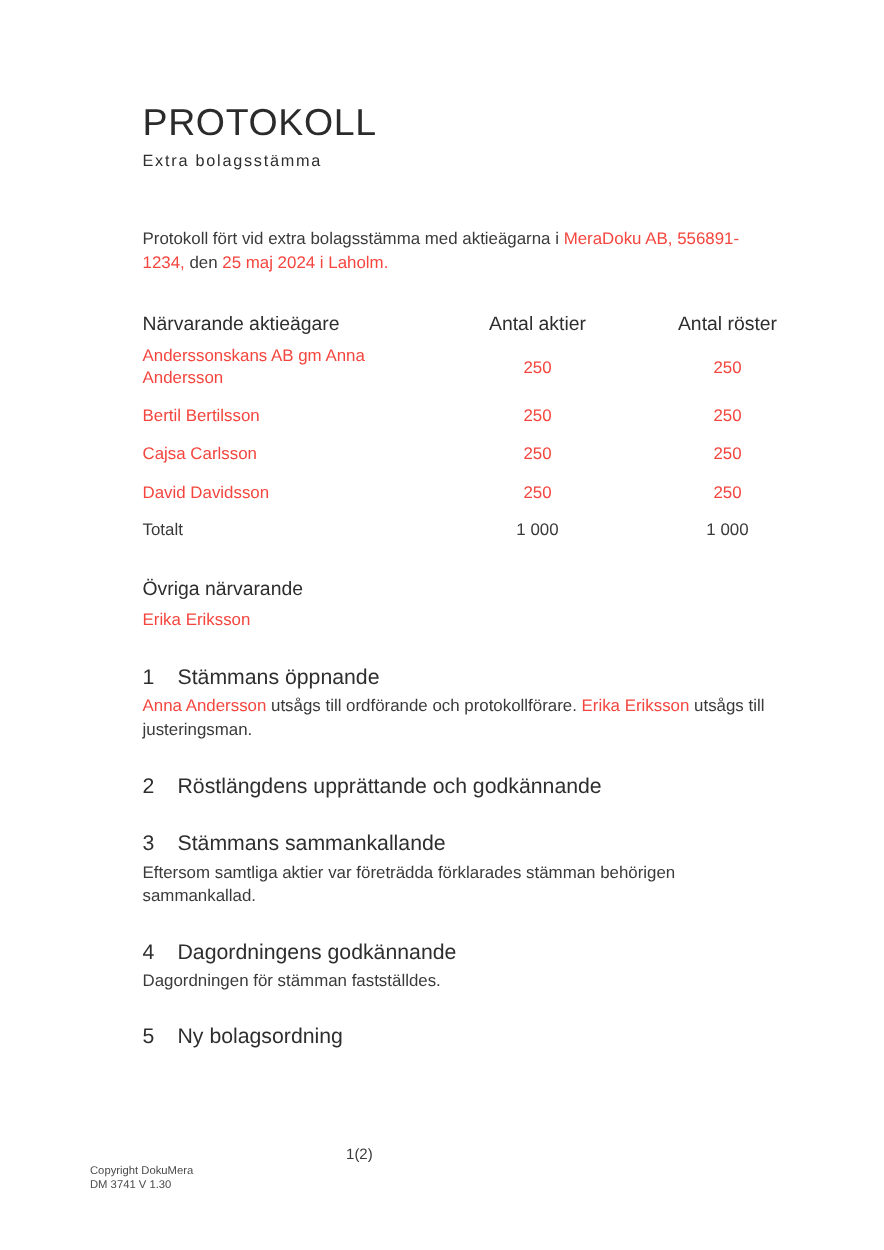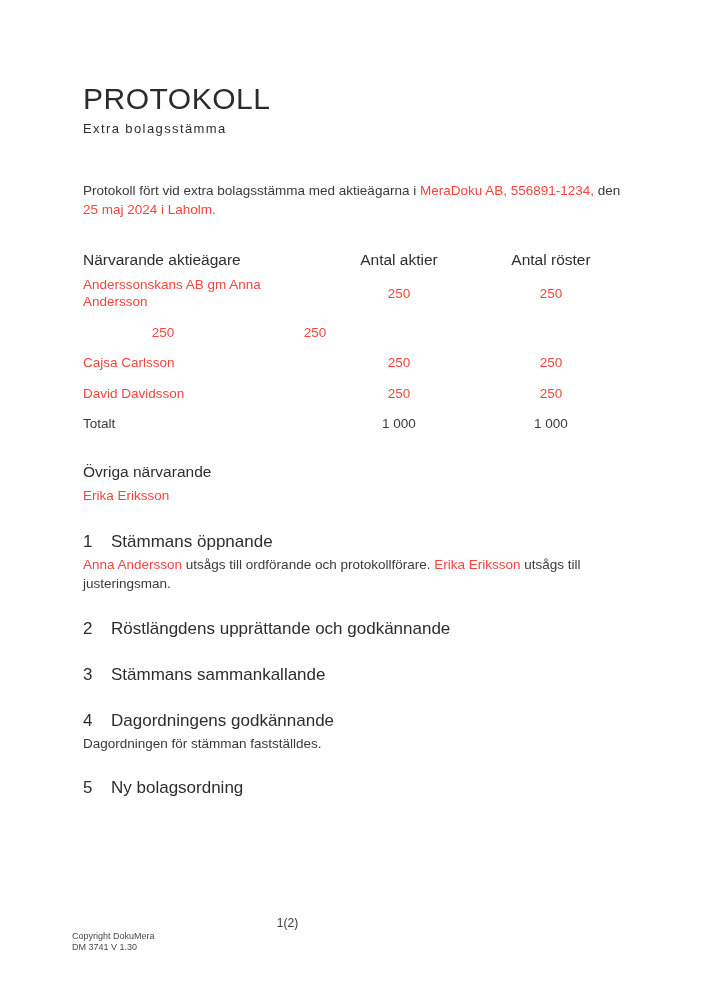"PROTOKOLL" .content { padding: 84px 86px 0 83px -> 84px 86px 0 114px }
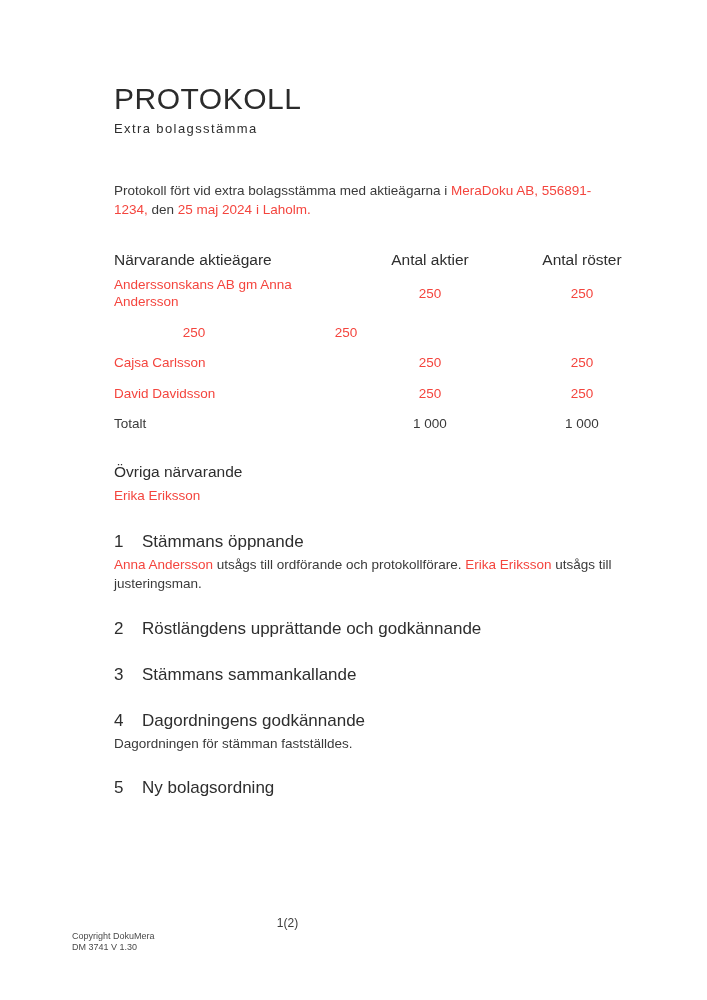"Bertil Bertilsson" span.c1 { html: none -> <span>Bertil Bertilsson</span> }
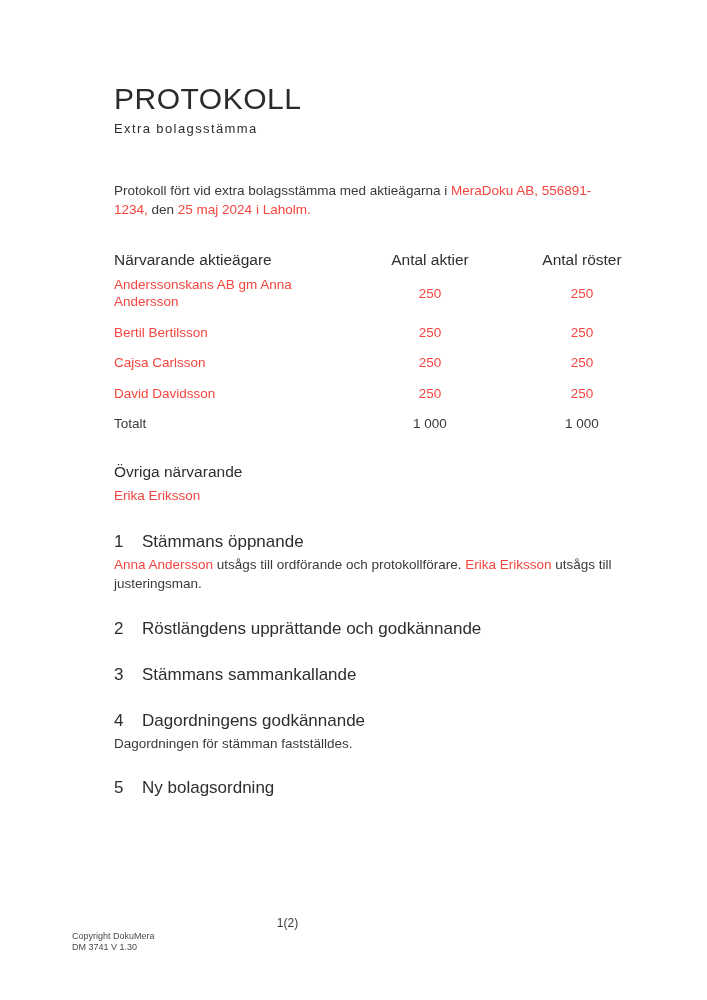"Eftersom samtliga aktier var företrädda" p.section-body { html: none -> <p><span>Eftersom samtliga aktier var företrädda förklarades stämman behörigen sammankallad.</span></p> }
